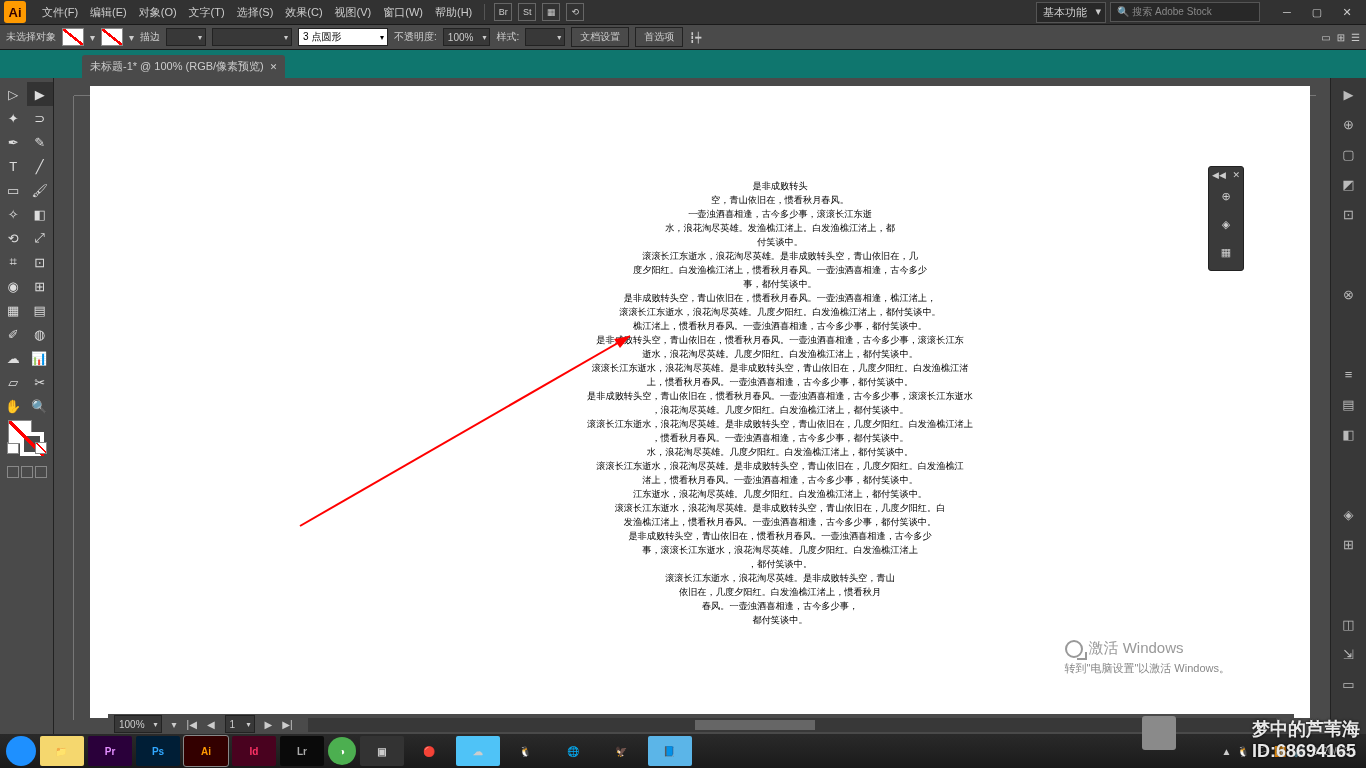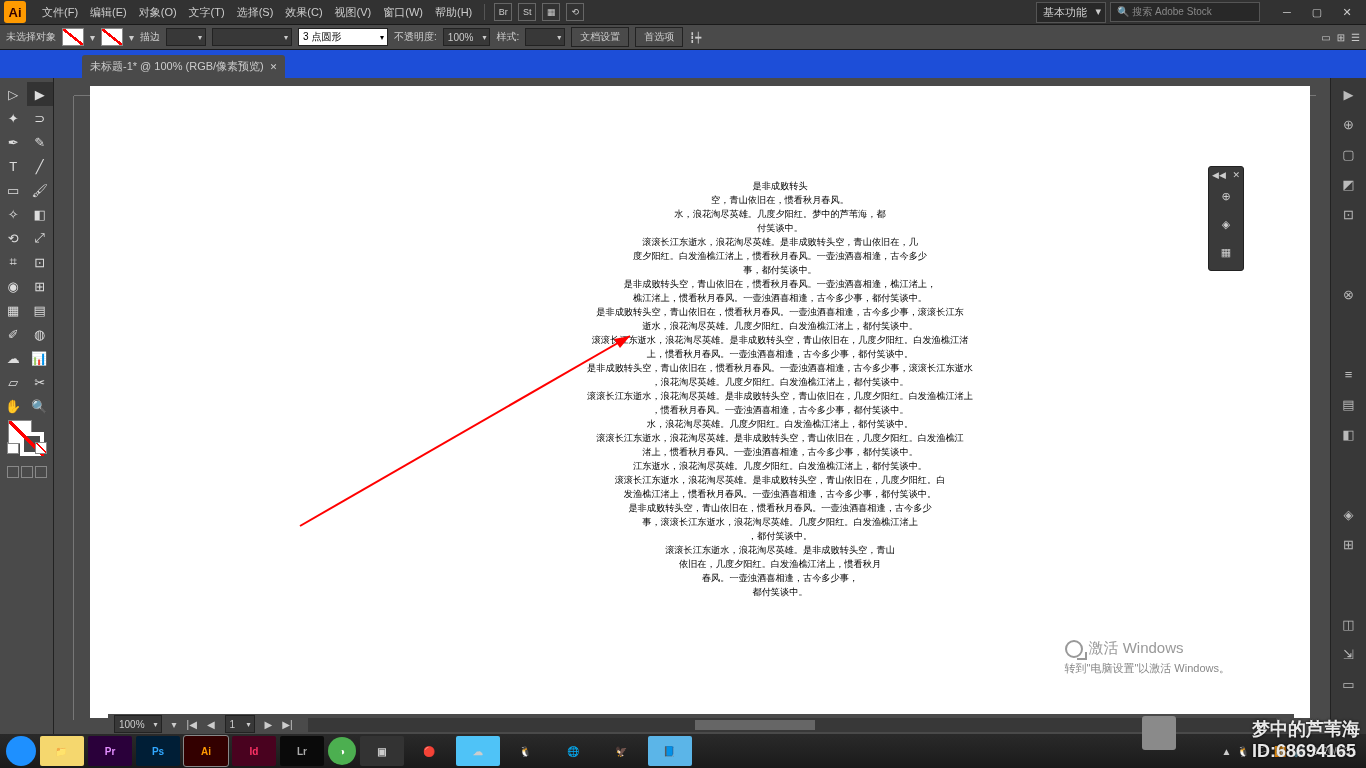"未标题-1* @ 100% (RGB/像素预览)" .tabbar { background: #1d4ed8 -> #0f766e }
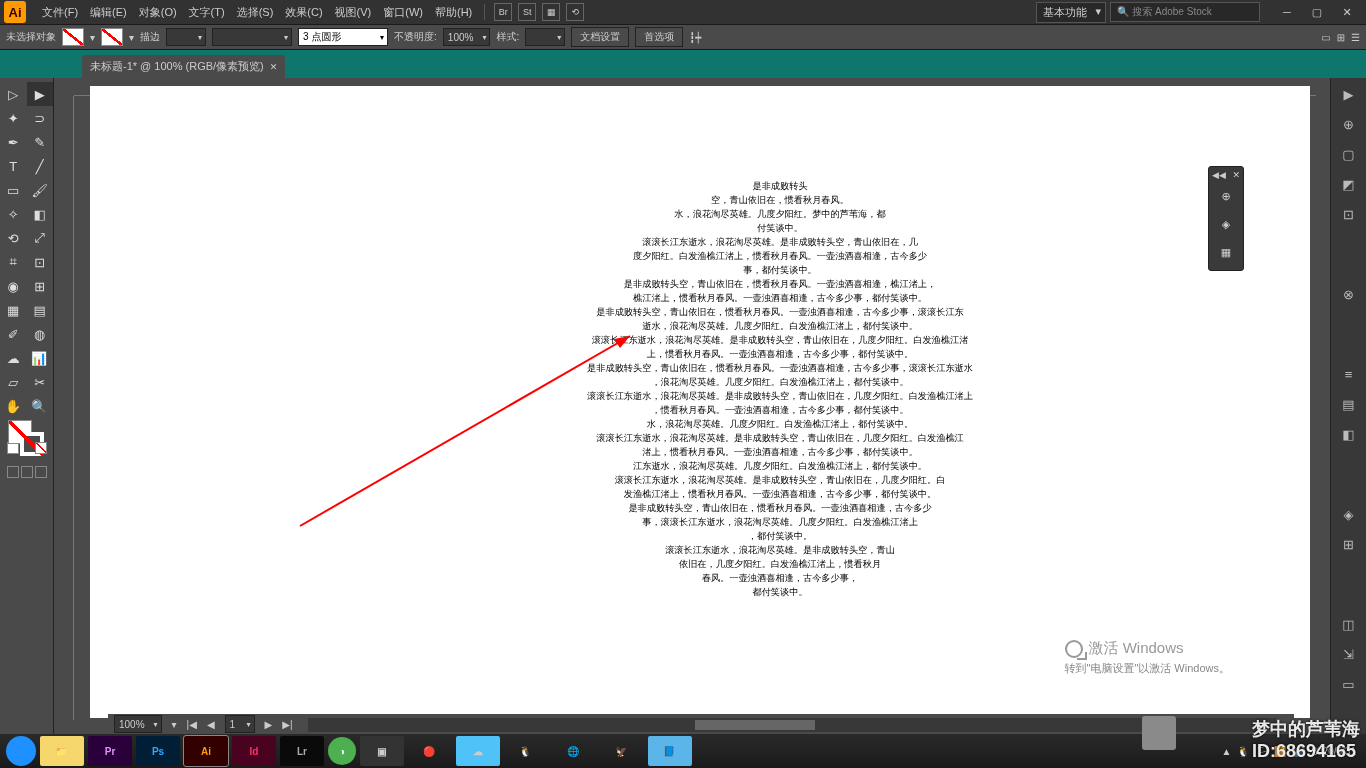"一壶浊酒喜相逢，古今多少事，滚滚长江东逝" div.ln { html: none -> <div>一壶浊酒喜相逢，古今多少事，滚滚长江东逝</div> }
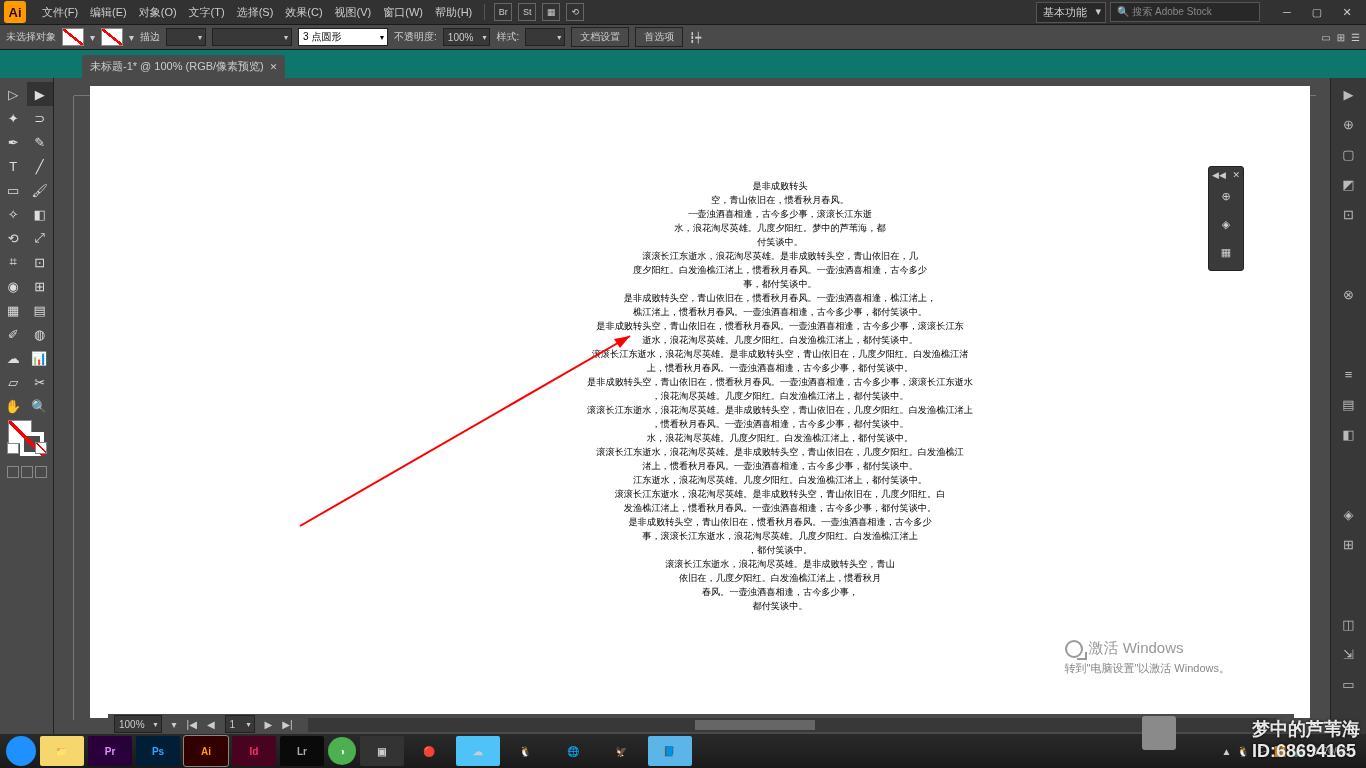"水，浪花淘尽英雄。几度夕阳红。梦中的芦苇海，都" div.ln { text: 几度夕阳红。梦中的芦苇海 -> 发渔樵江渚上。白发渔樵江渚上 }
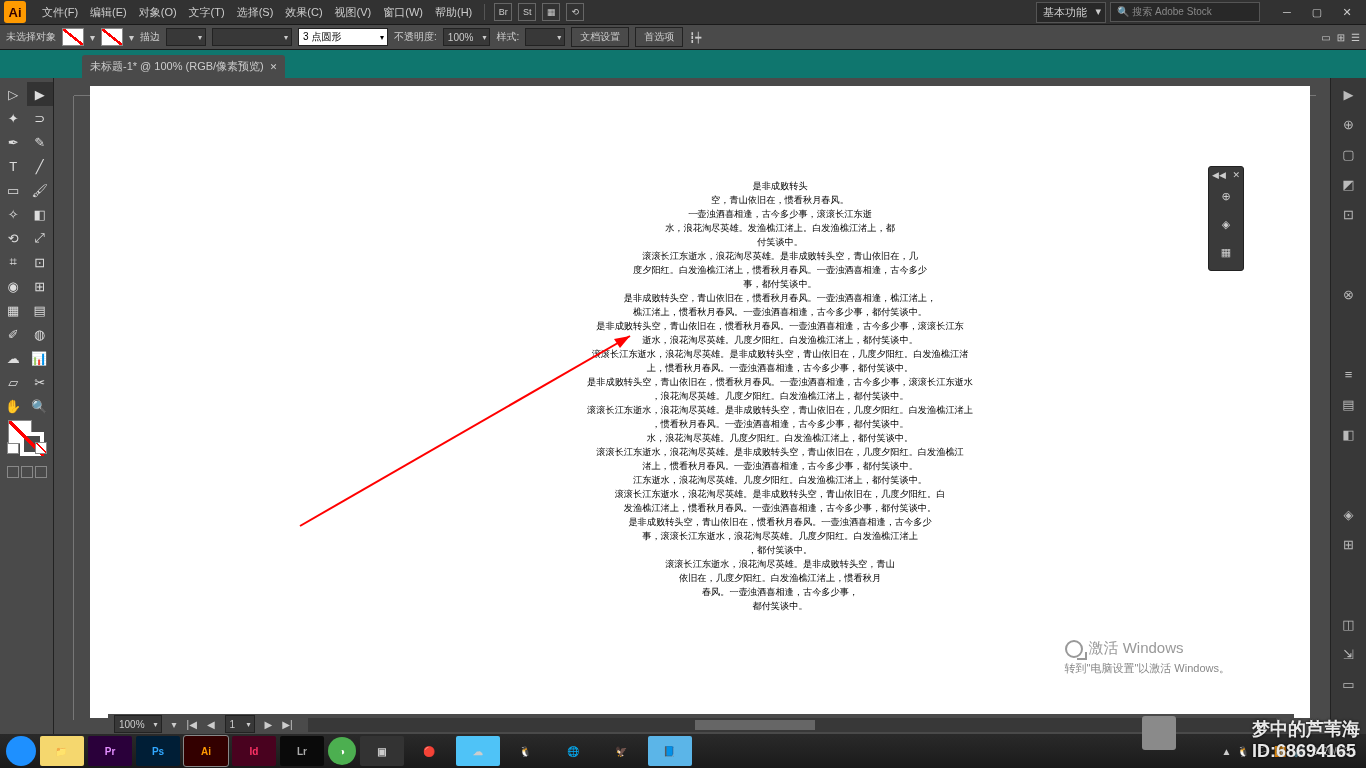"滚滚长江东逝水，浪花淘尽英雄。几度夕阳红。白发渔樵江渚上，都付笑谈中。" div.ln { html: none -> <div>滚滚长江东逝水，浪花淘尽英雄。几度夕阳红。白发渔樵江渚上，都付笑谈中。</div> }
